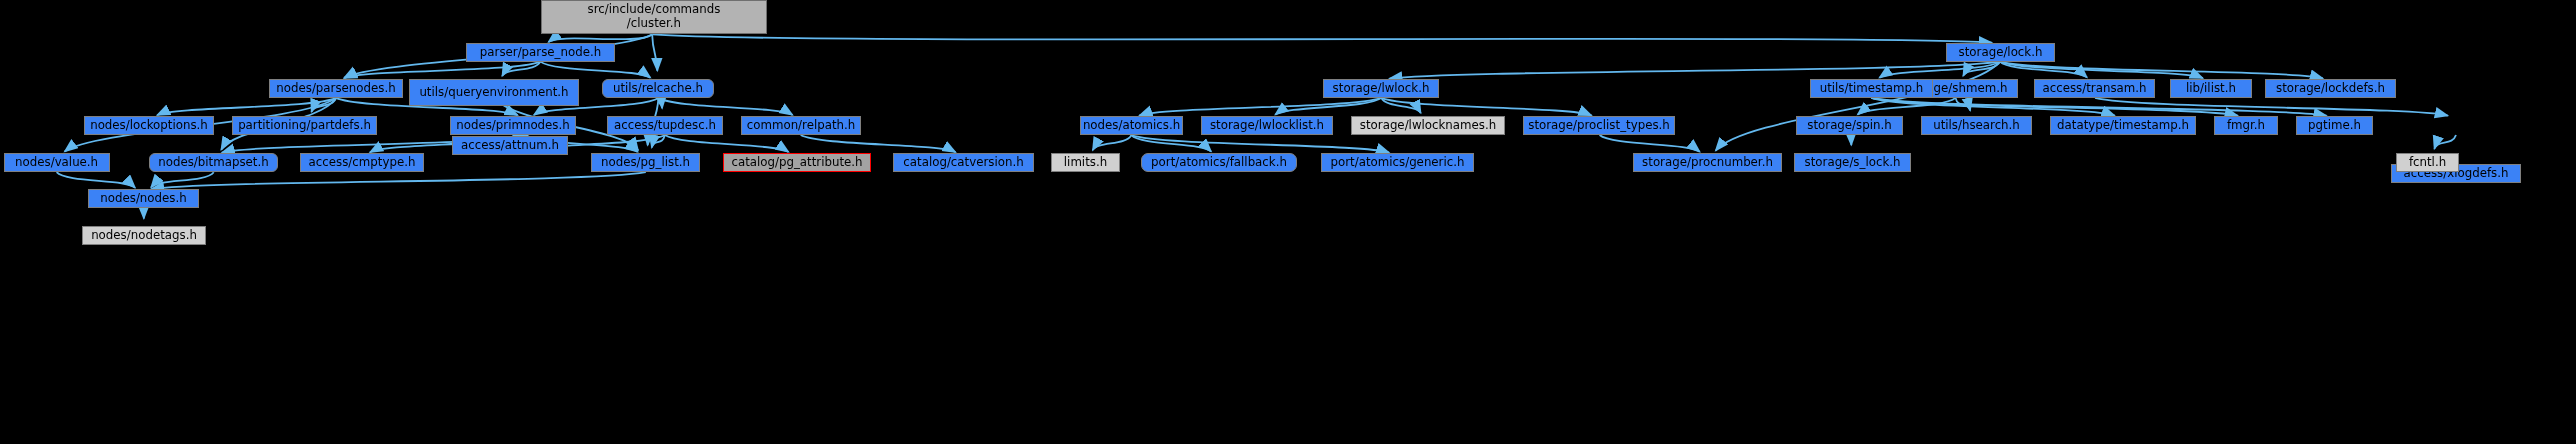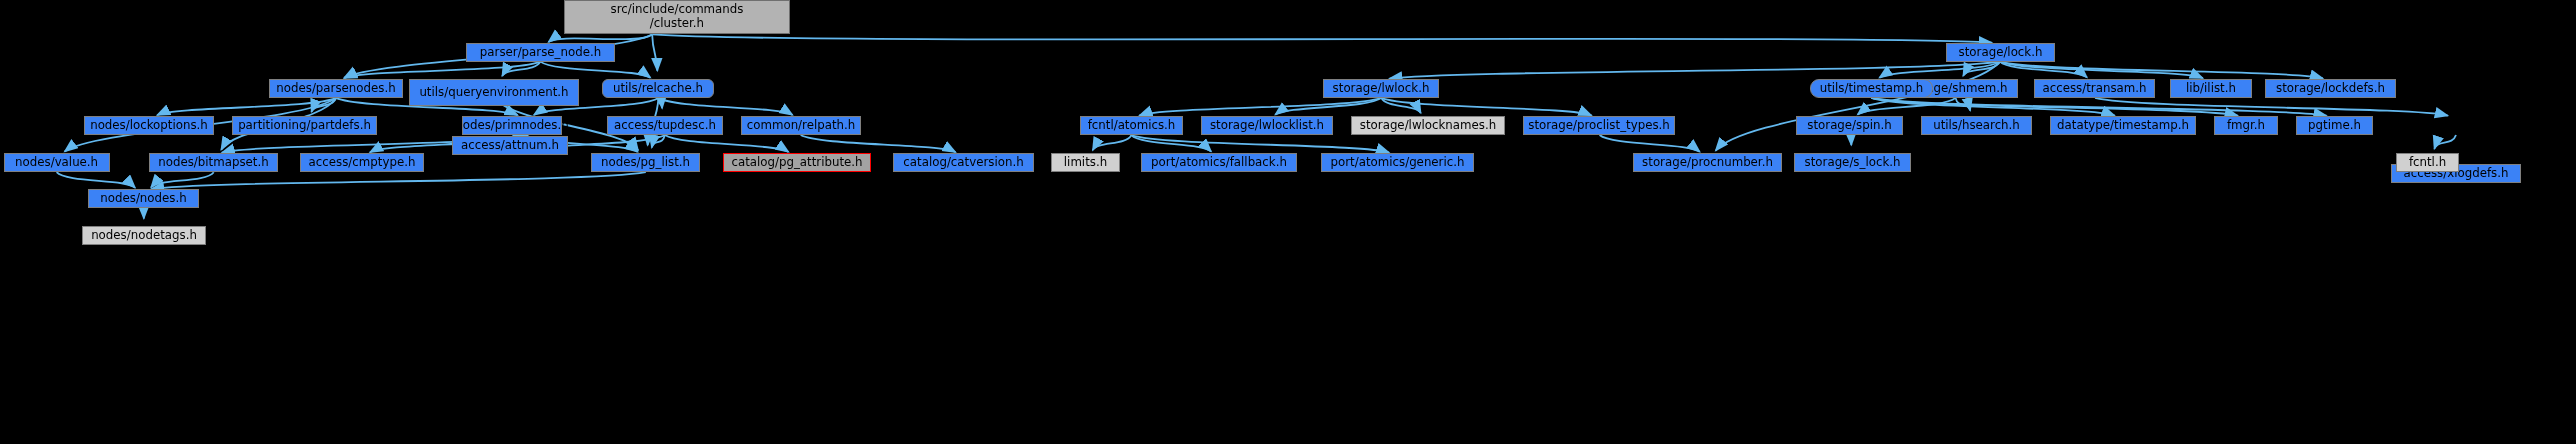"src/include/commands" div.node { left: 564px -> 541px }
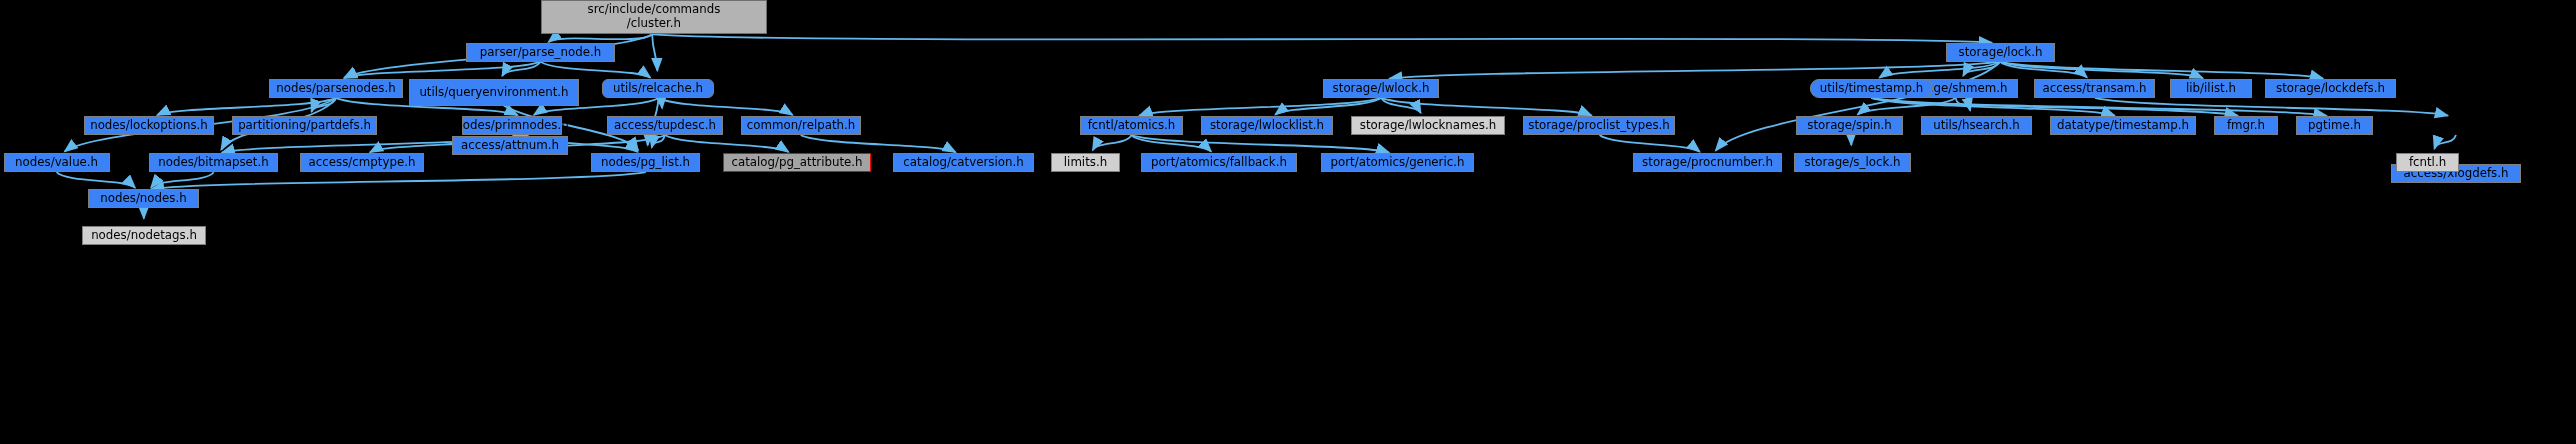"utils/timestamp.h" div.node { border-radius: 9px -> none }
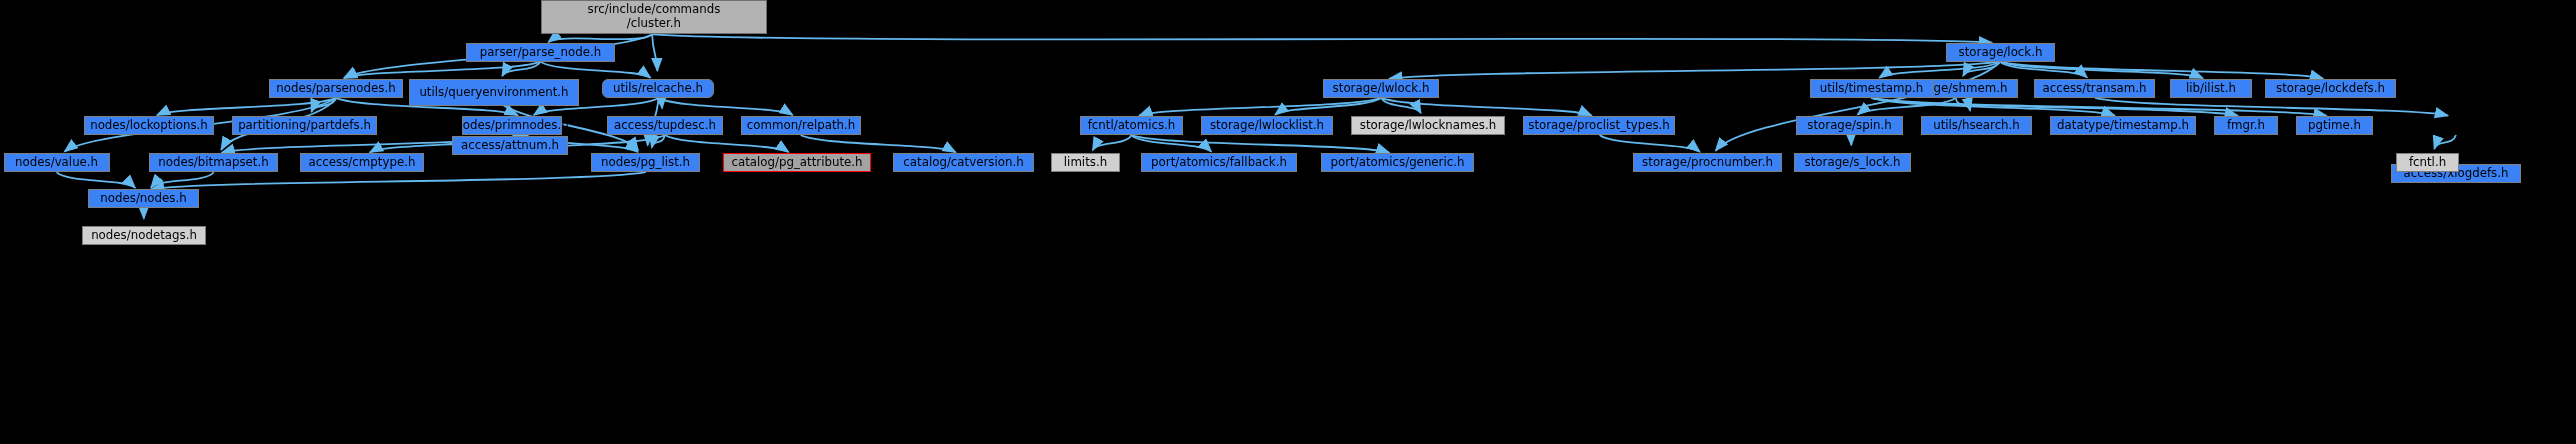"nodes/primnodes.h" div.node { left: 462px -> 450px; width: 100px -> 126px }
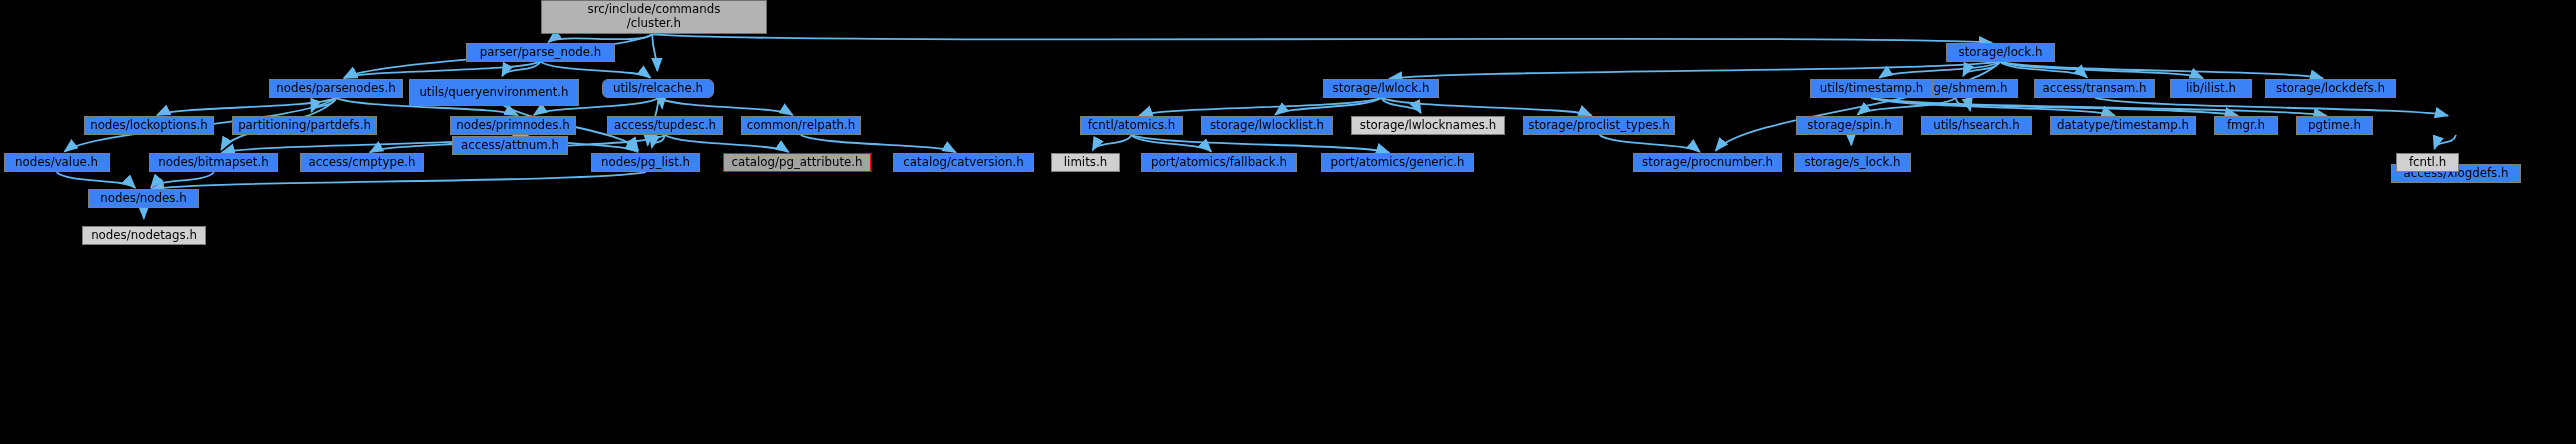"fcntl/atomics.h" div.node { text: fcntl/atomics.h -> nodes/atomics.h }
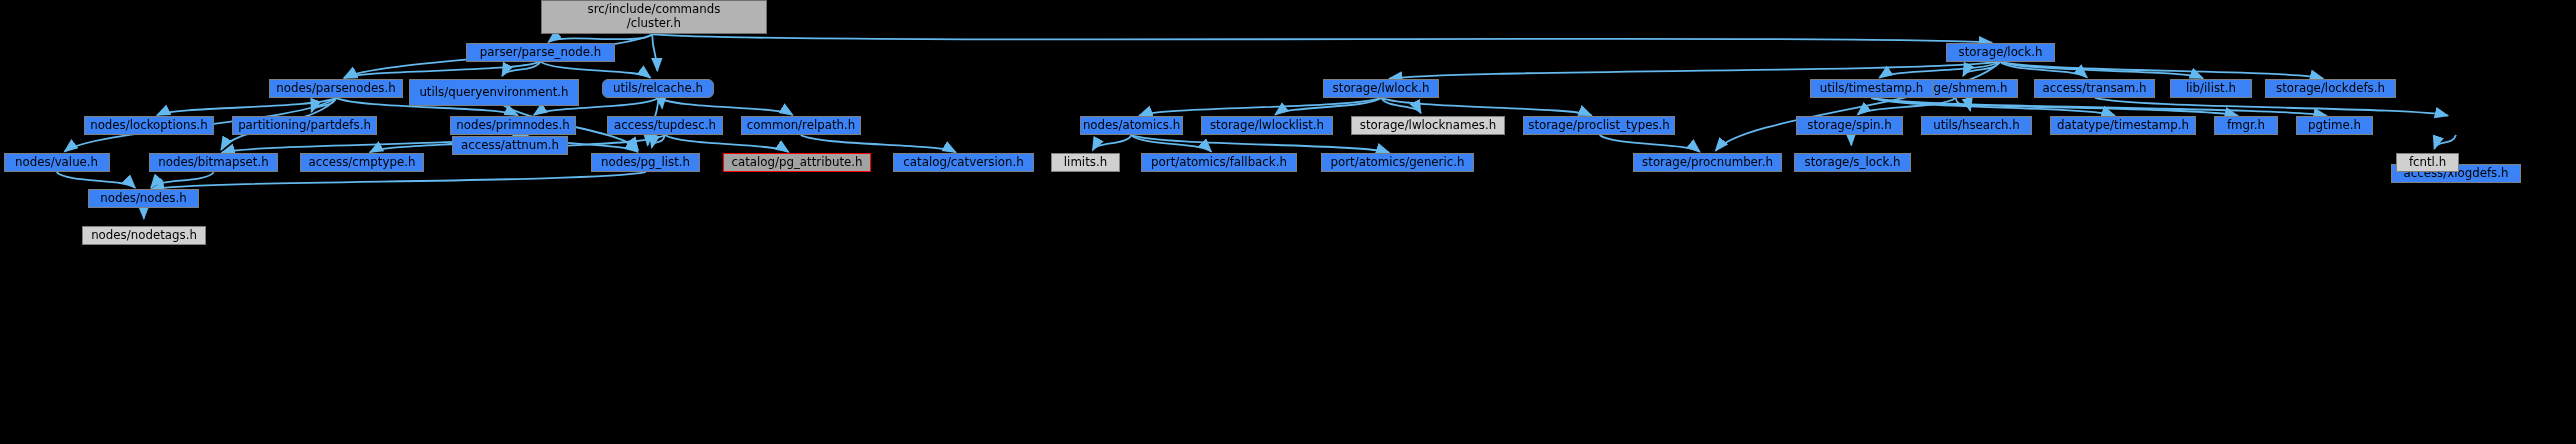"nodes/bitmapset.h" div.node { border-radius: none -> 6px }
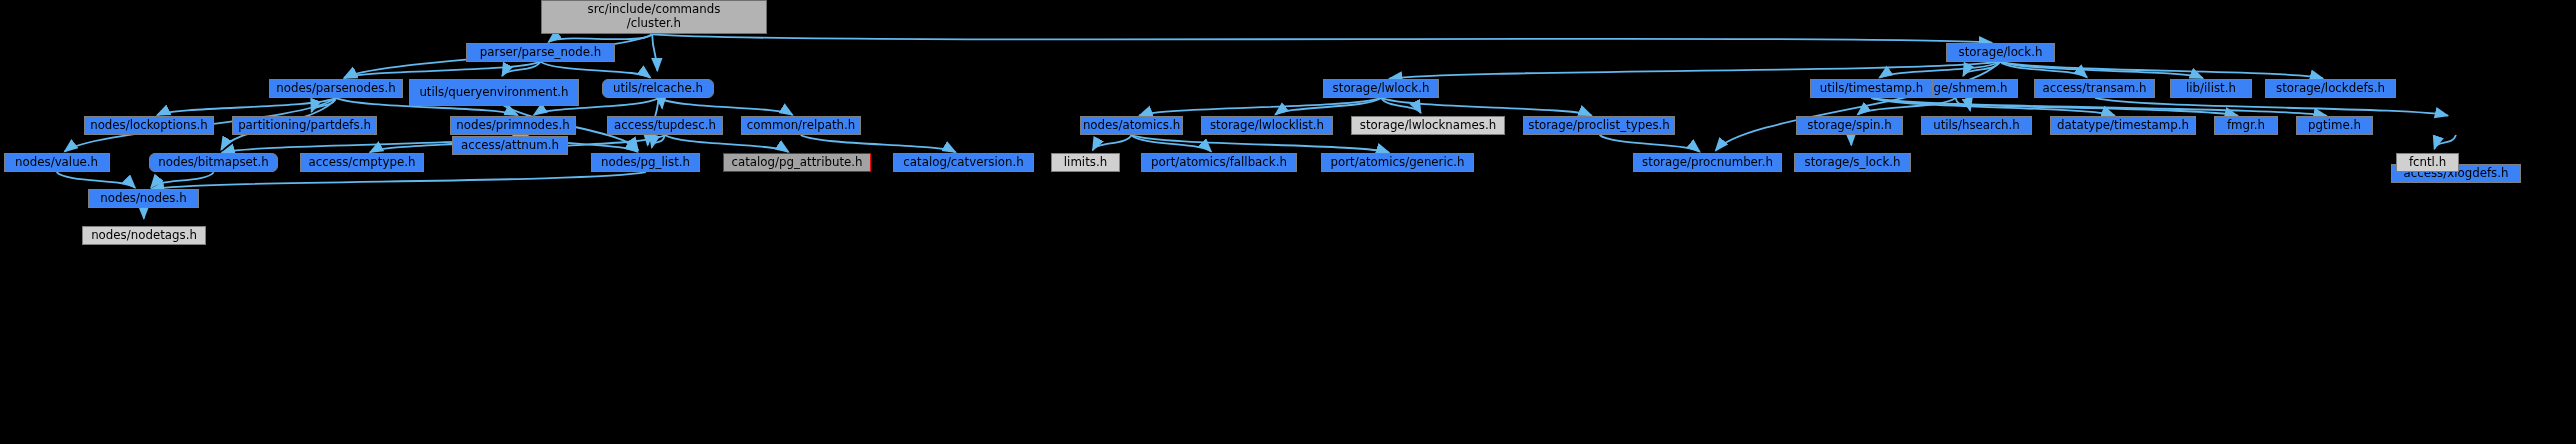"port/atomics/fallback.h" div.node { border-radius: none -> 7px }
